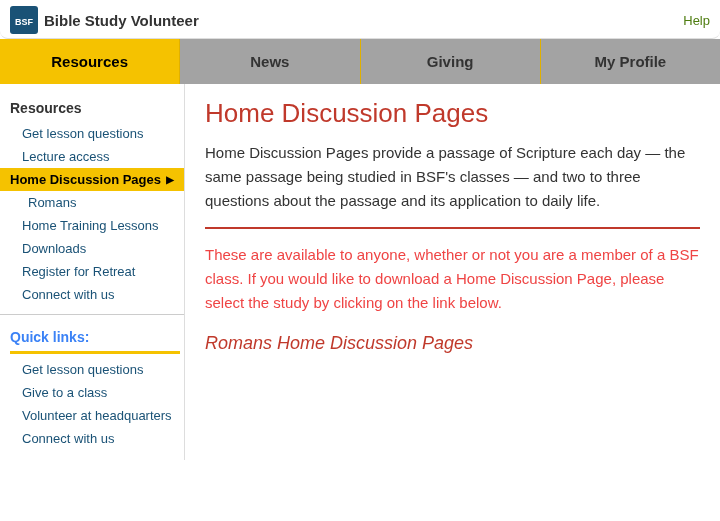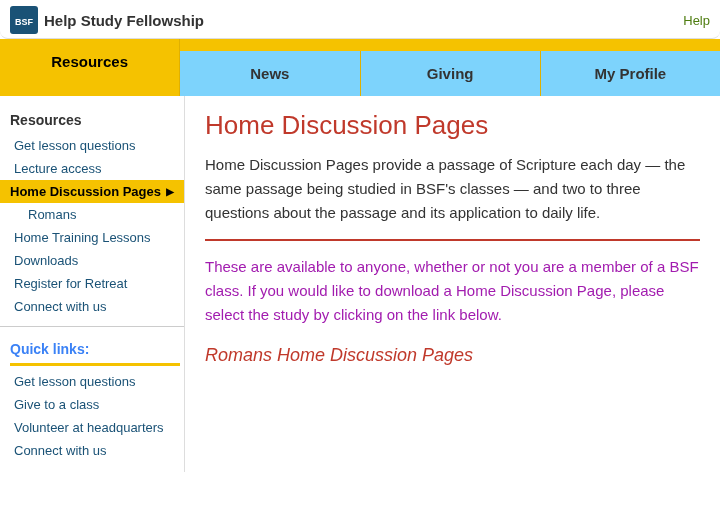"Help Study Fellowship" span { text: Help Study Fellowship -> Bible Study Volunteer }
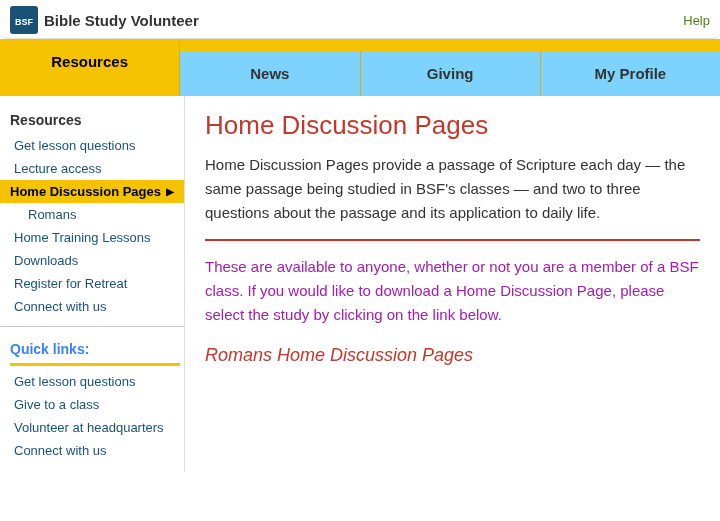"News" .nav-tab:not(.active) { background: #7dd3fc -> #a3a3a3; margin-top: 12px -> none }
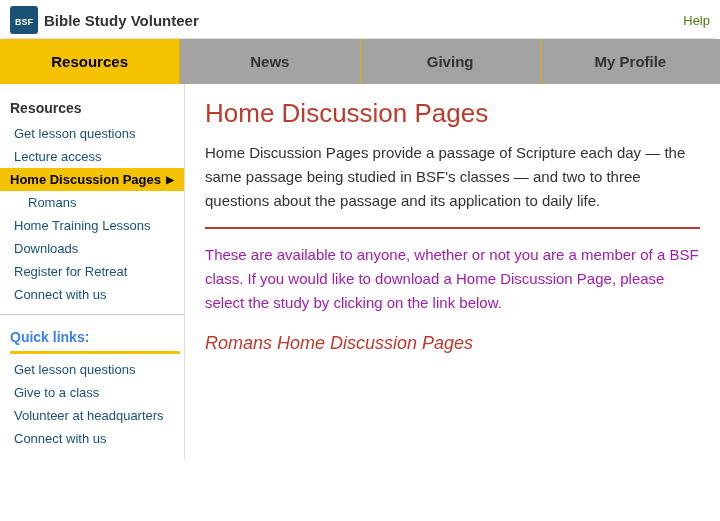"Get lesson questions" .sidebar-item { padding: 4px 10px 4px 14px -> 4px 10px 4px 22px }
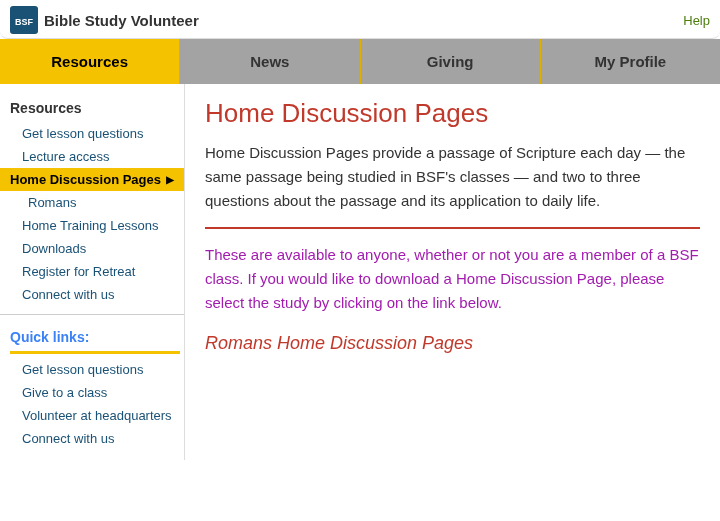"These are available to anyone," #body-text { color: #a21caf -> #ef4444 }
